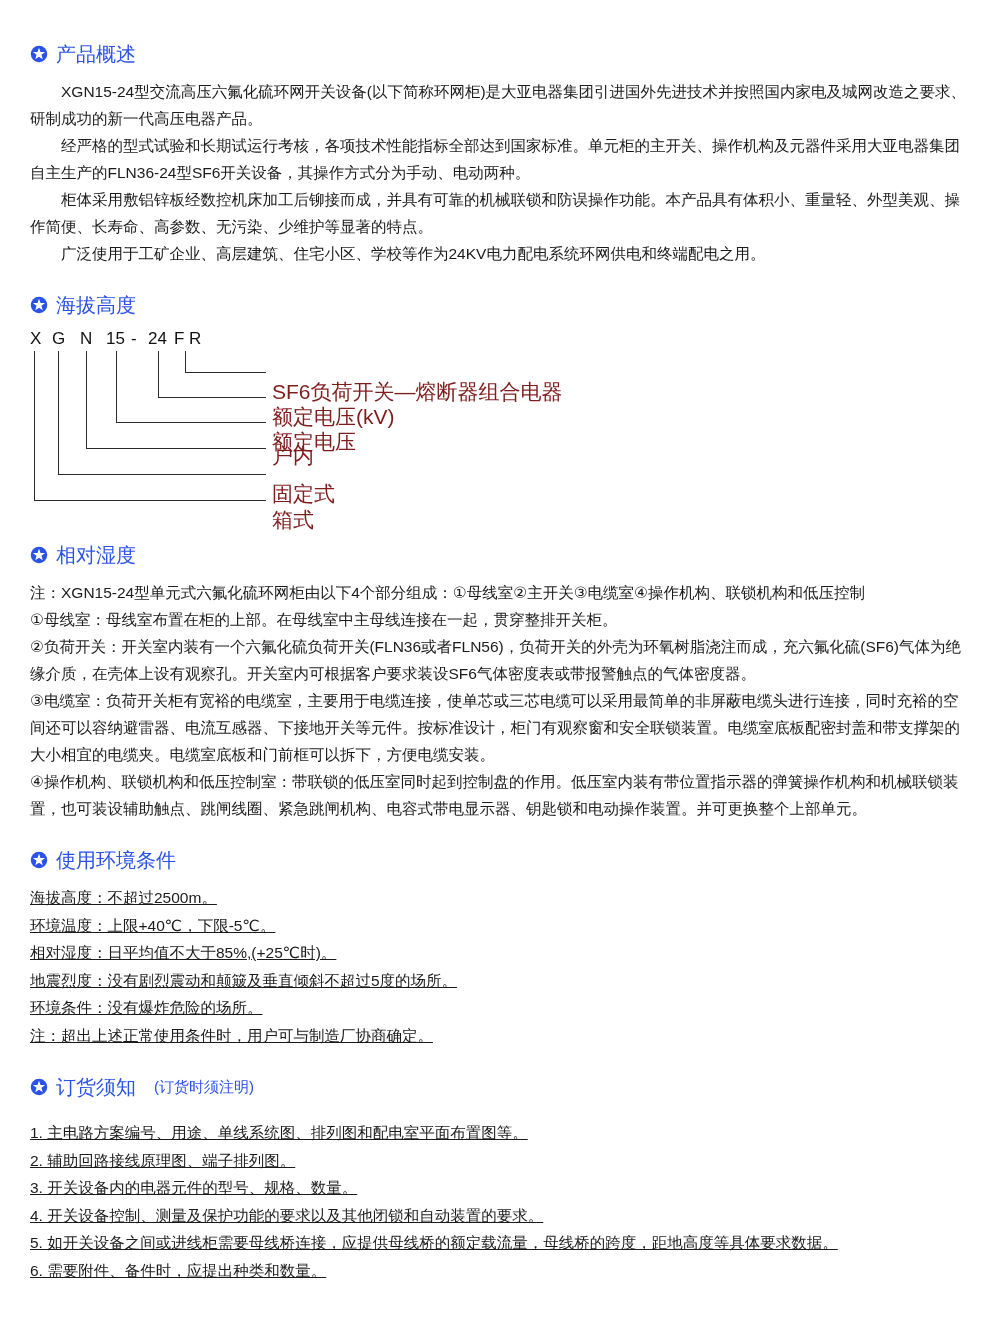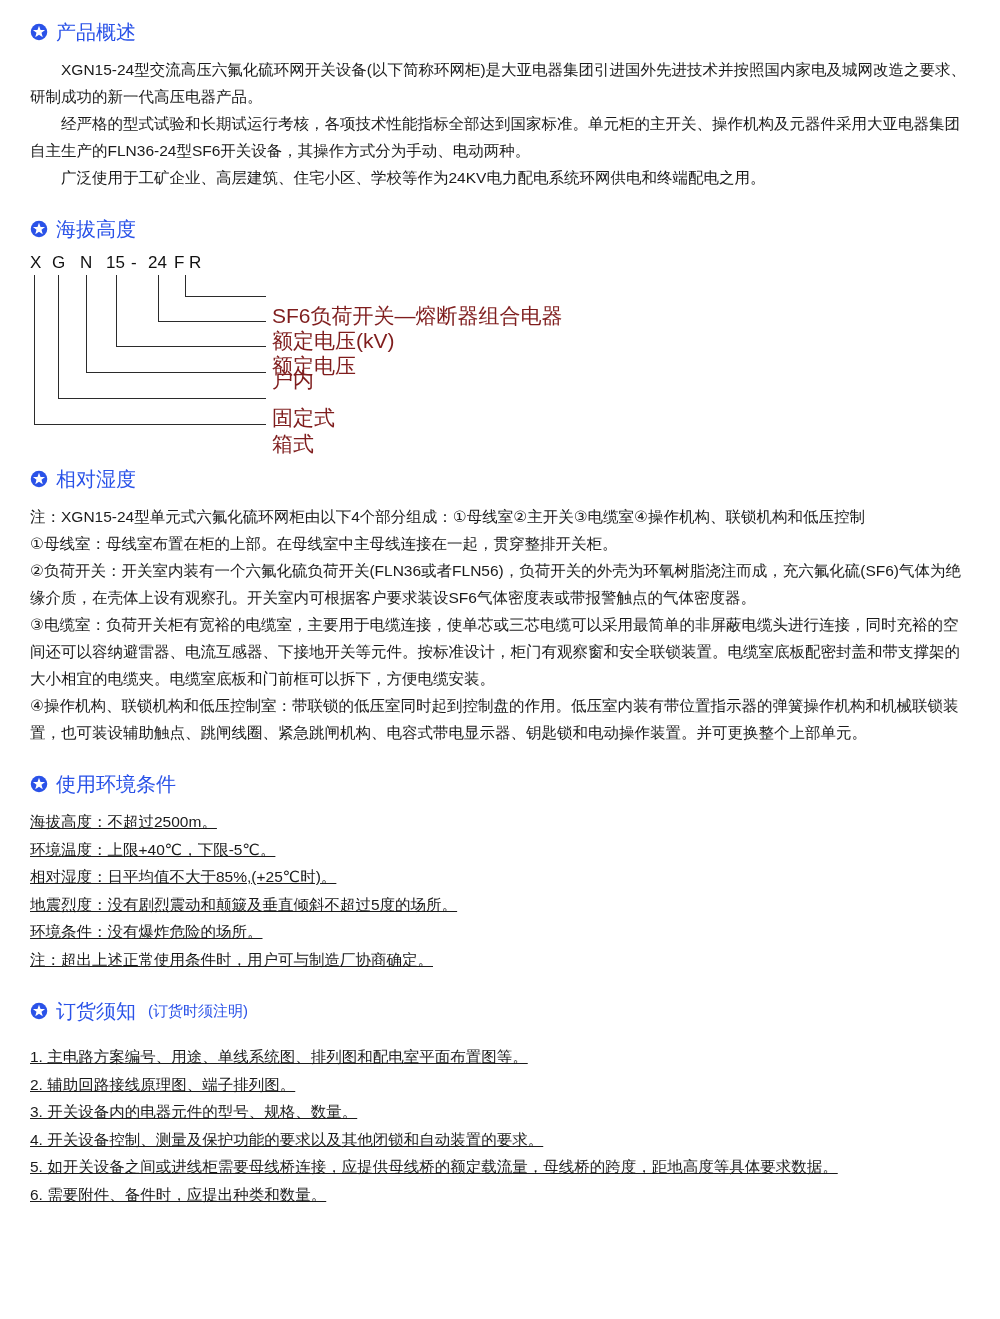"产品概述" .sec-title.first { margin-top: 4px -> 26px }
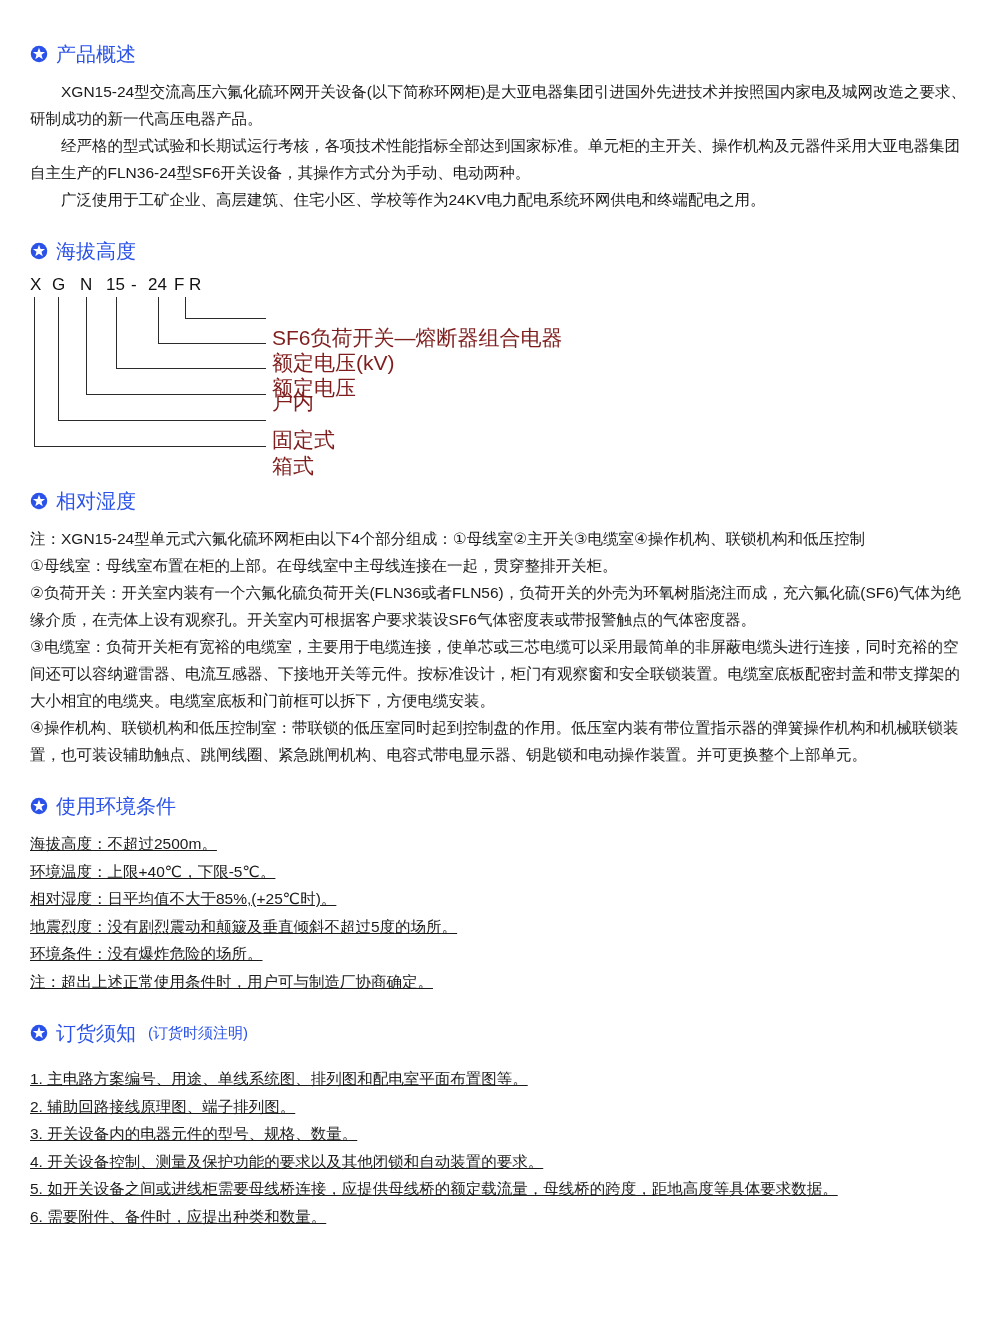"柜体采用敷铝锌板经数控机床加工后铆接而成，并具有可靠的机械联锁和防误操作功能。本" p.para { html: none -> <p>柜体采用敷铝锌板经数控机床加工后铆接而成，并具有可靠的机械联锁和防误操作功能。本产品具有体积小、重量轻、外型美观、操作简便、长寿命、高参数、无污染、少维护等显著的特点。</p> }
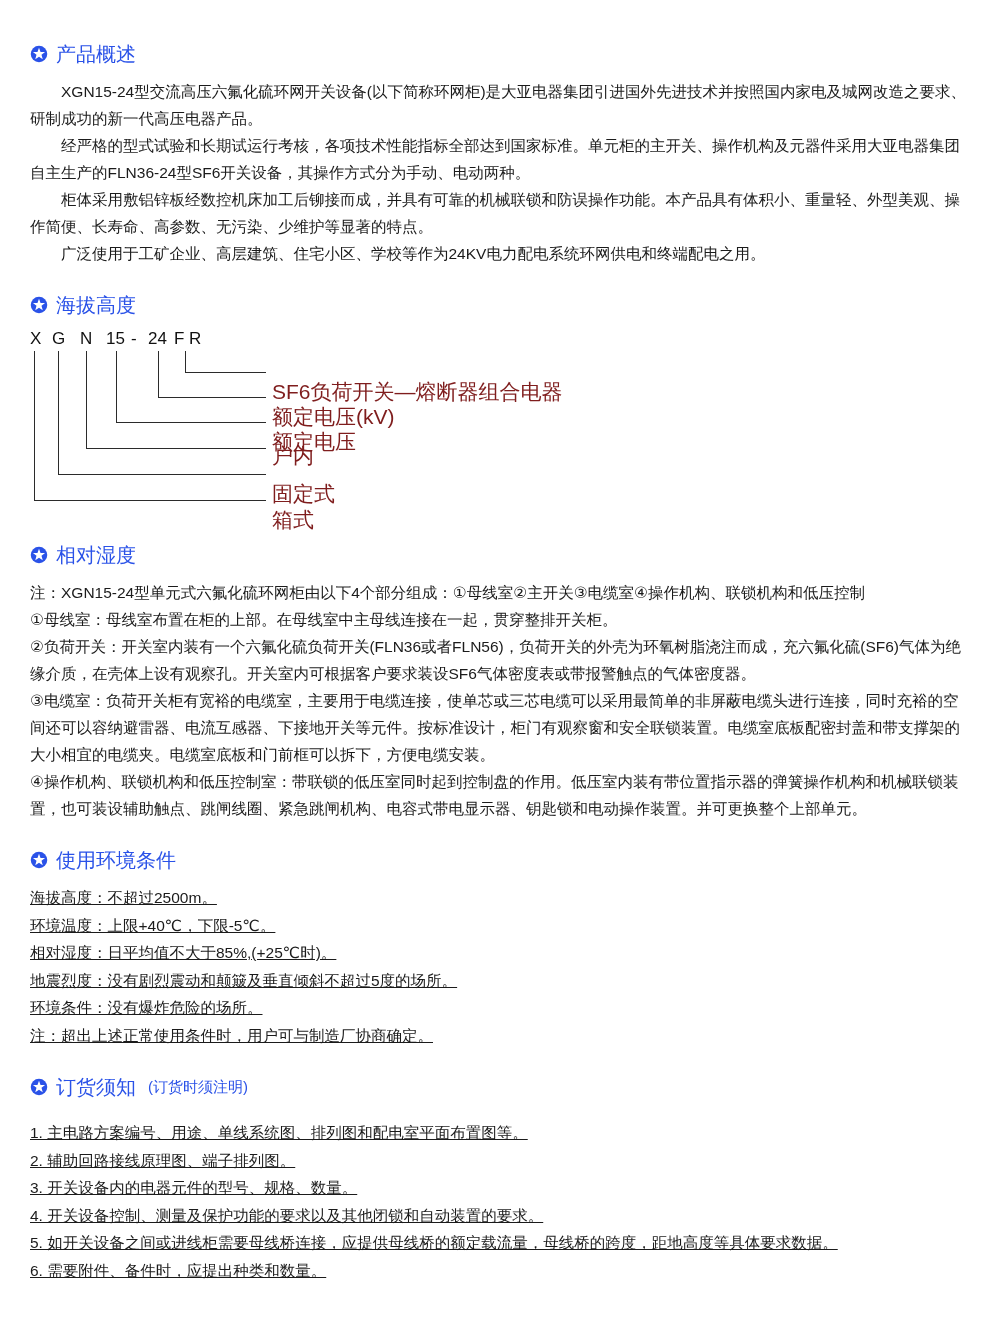"(订货时须注明)" .sec-title .sub-note { margin-left: 4px -> 10px }
